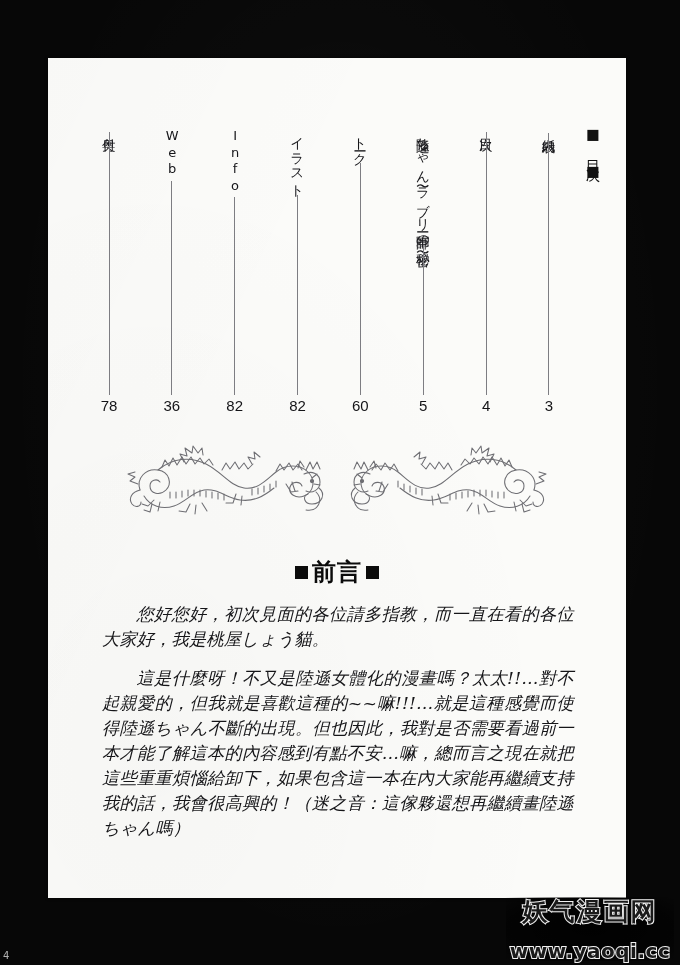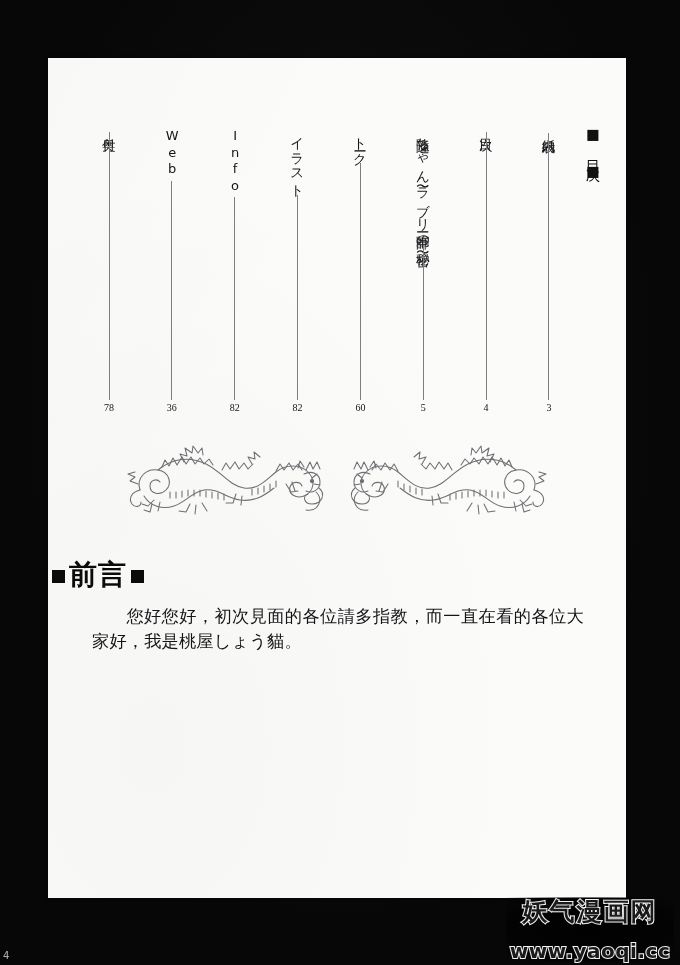"78" .toc-page { font-family: Liberation Serif, serif -> Liberation Sans, sans-serif; font-size: 10px -> 15px }
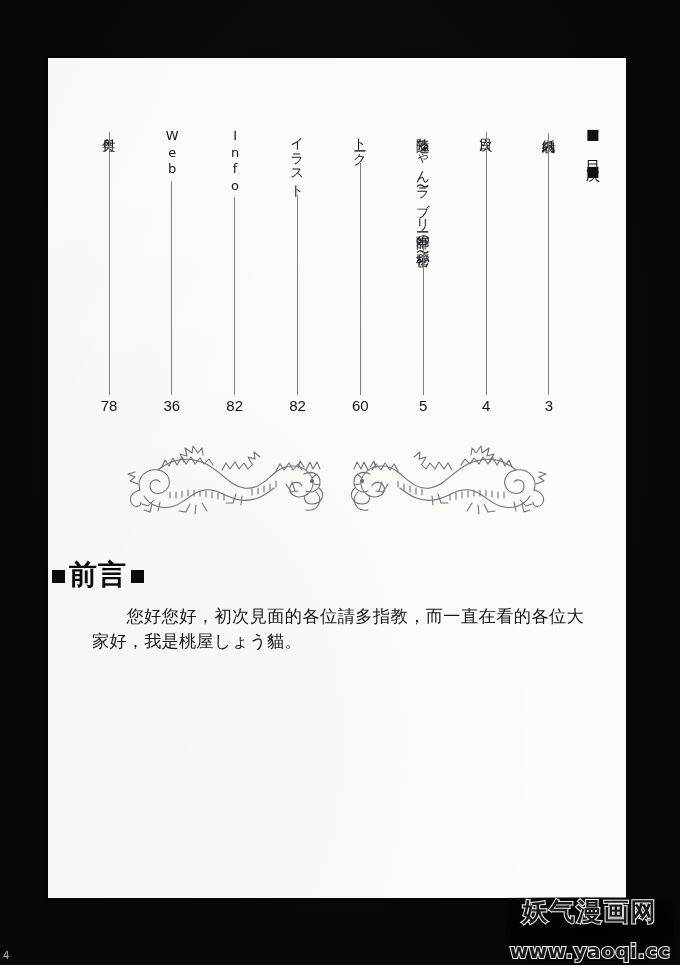"前言" #preface-heading { font-size: 28px -> 24px; text-align: left -> center }
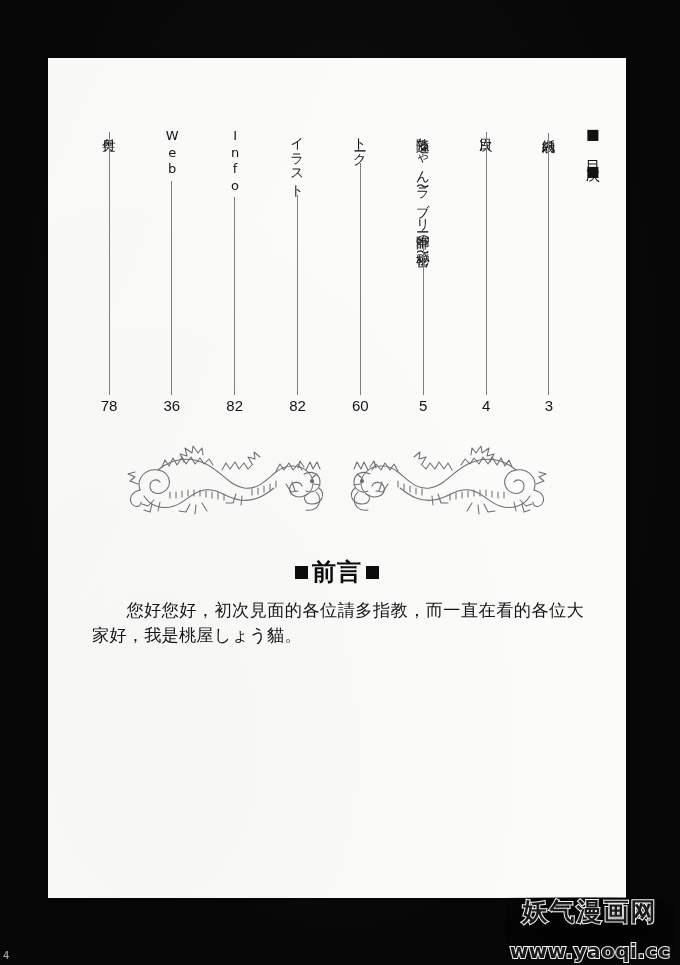"您好您好，初次見面的各位請多指教，而一直在看的各位大家好，我是桃屋しょう貓。" #preface-body p { font-style: none -> italic; margin: 4px -> 14px }
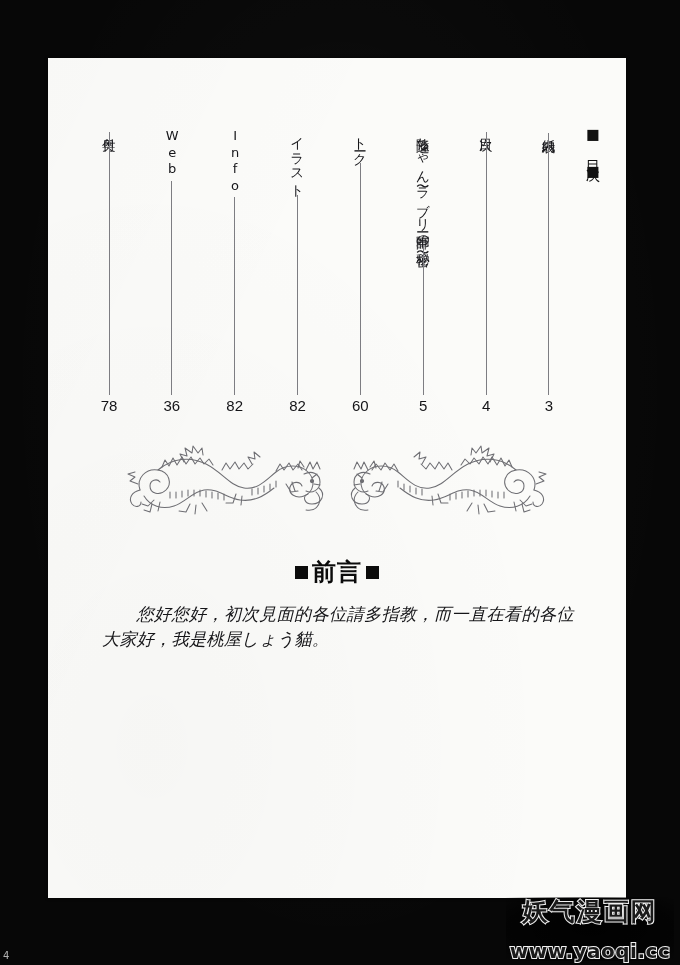"這是什麼呀！不又是陸遜女體化的漫畫嗎？太太!!…對不起親愛的，但我就是喜歡這種的" p { html: none -> <p>這是什麼呀！不又是陸遜女體化的漫畫嗎？太太!!…對不起親愛的，但我就是喜歡這種的~~嘛!!!…就是這種感覺而使得陸遜ちゃん不斷的出現。但也因此，我對是否需要看過前一本才能了解這本的內容感到有點不安…嘛，總而言之現在就把這些重重煩惱給卸下，如果包含這一本在內大家能再繼續支持我的話，我會很高興的！（迷之音：這傢夥還想再繼續畫陸遜ちゃん嗎）</p> }
